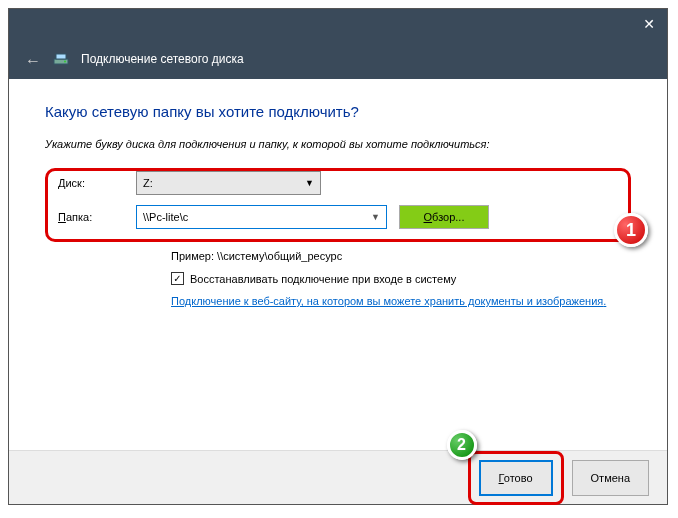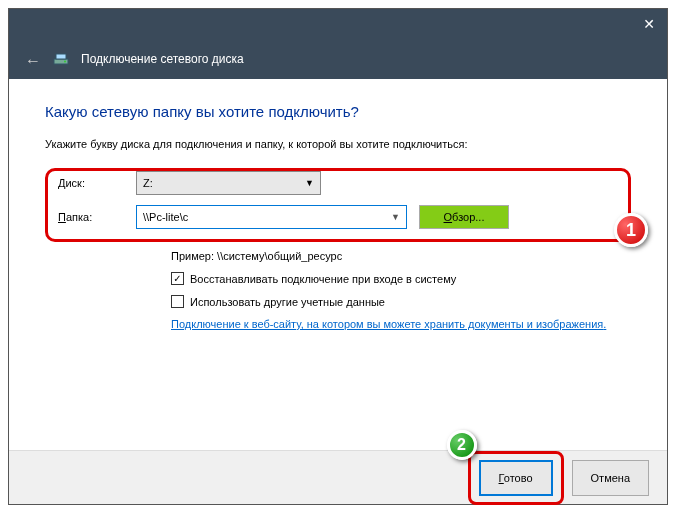"Укажите букву диска для подключения" .instruction { font-style: none -> italic }
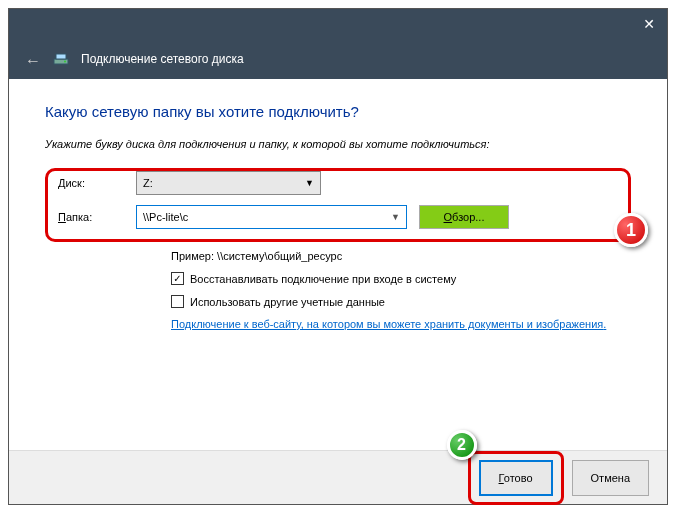"\\Pc-lite\c" .folder-input { width: 271px -> 251px }
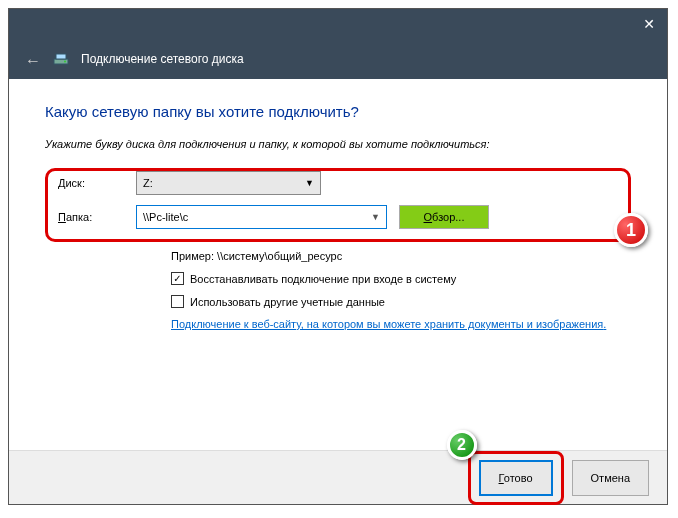"Использовать другие учетные данные" div.checkbox-row { html: <div> <span></span> <span>Использовать другие учетные данные</span> </div> -> none }
